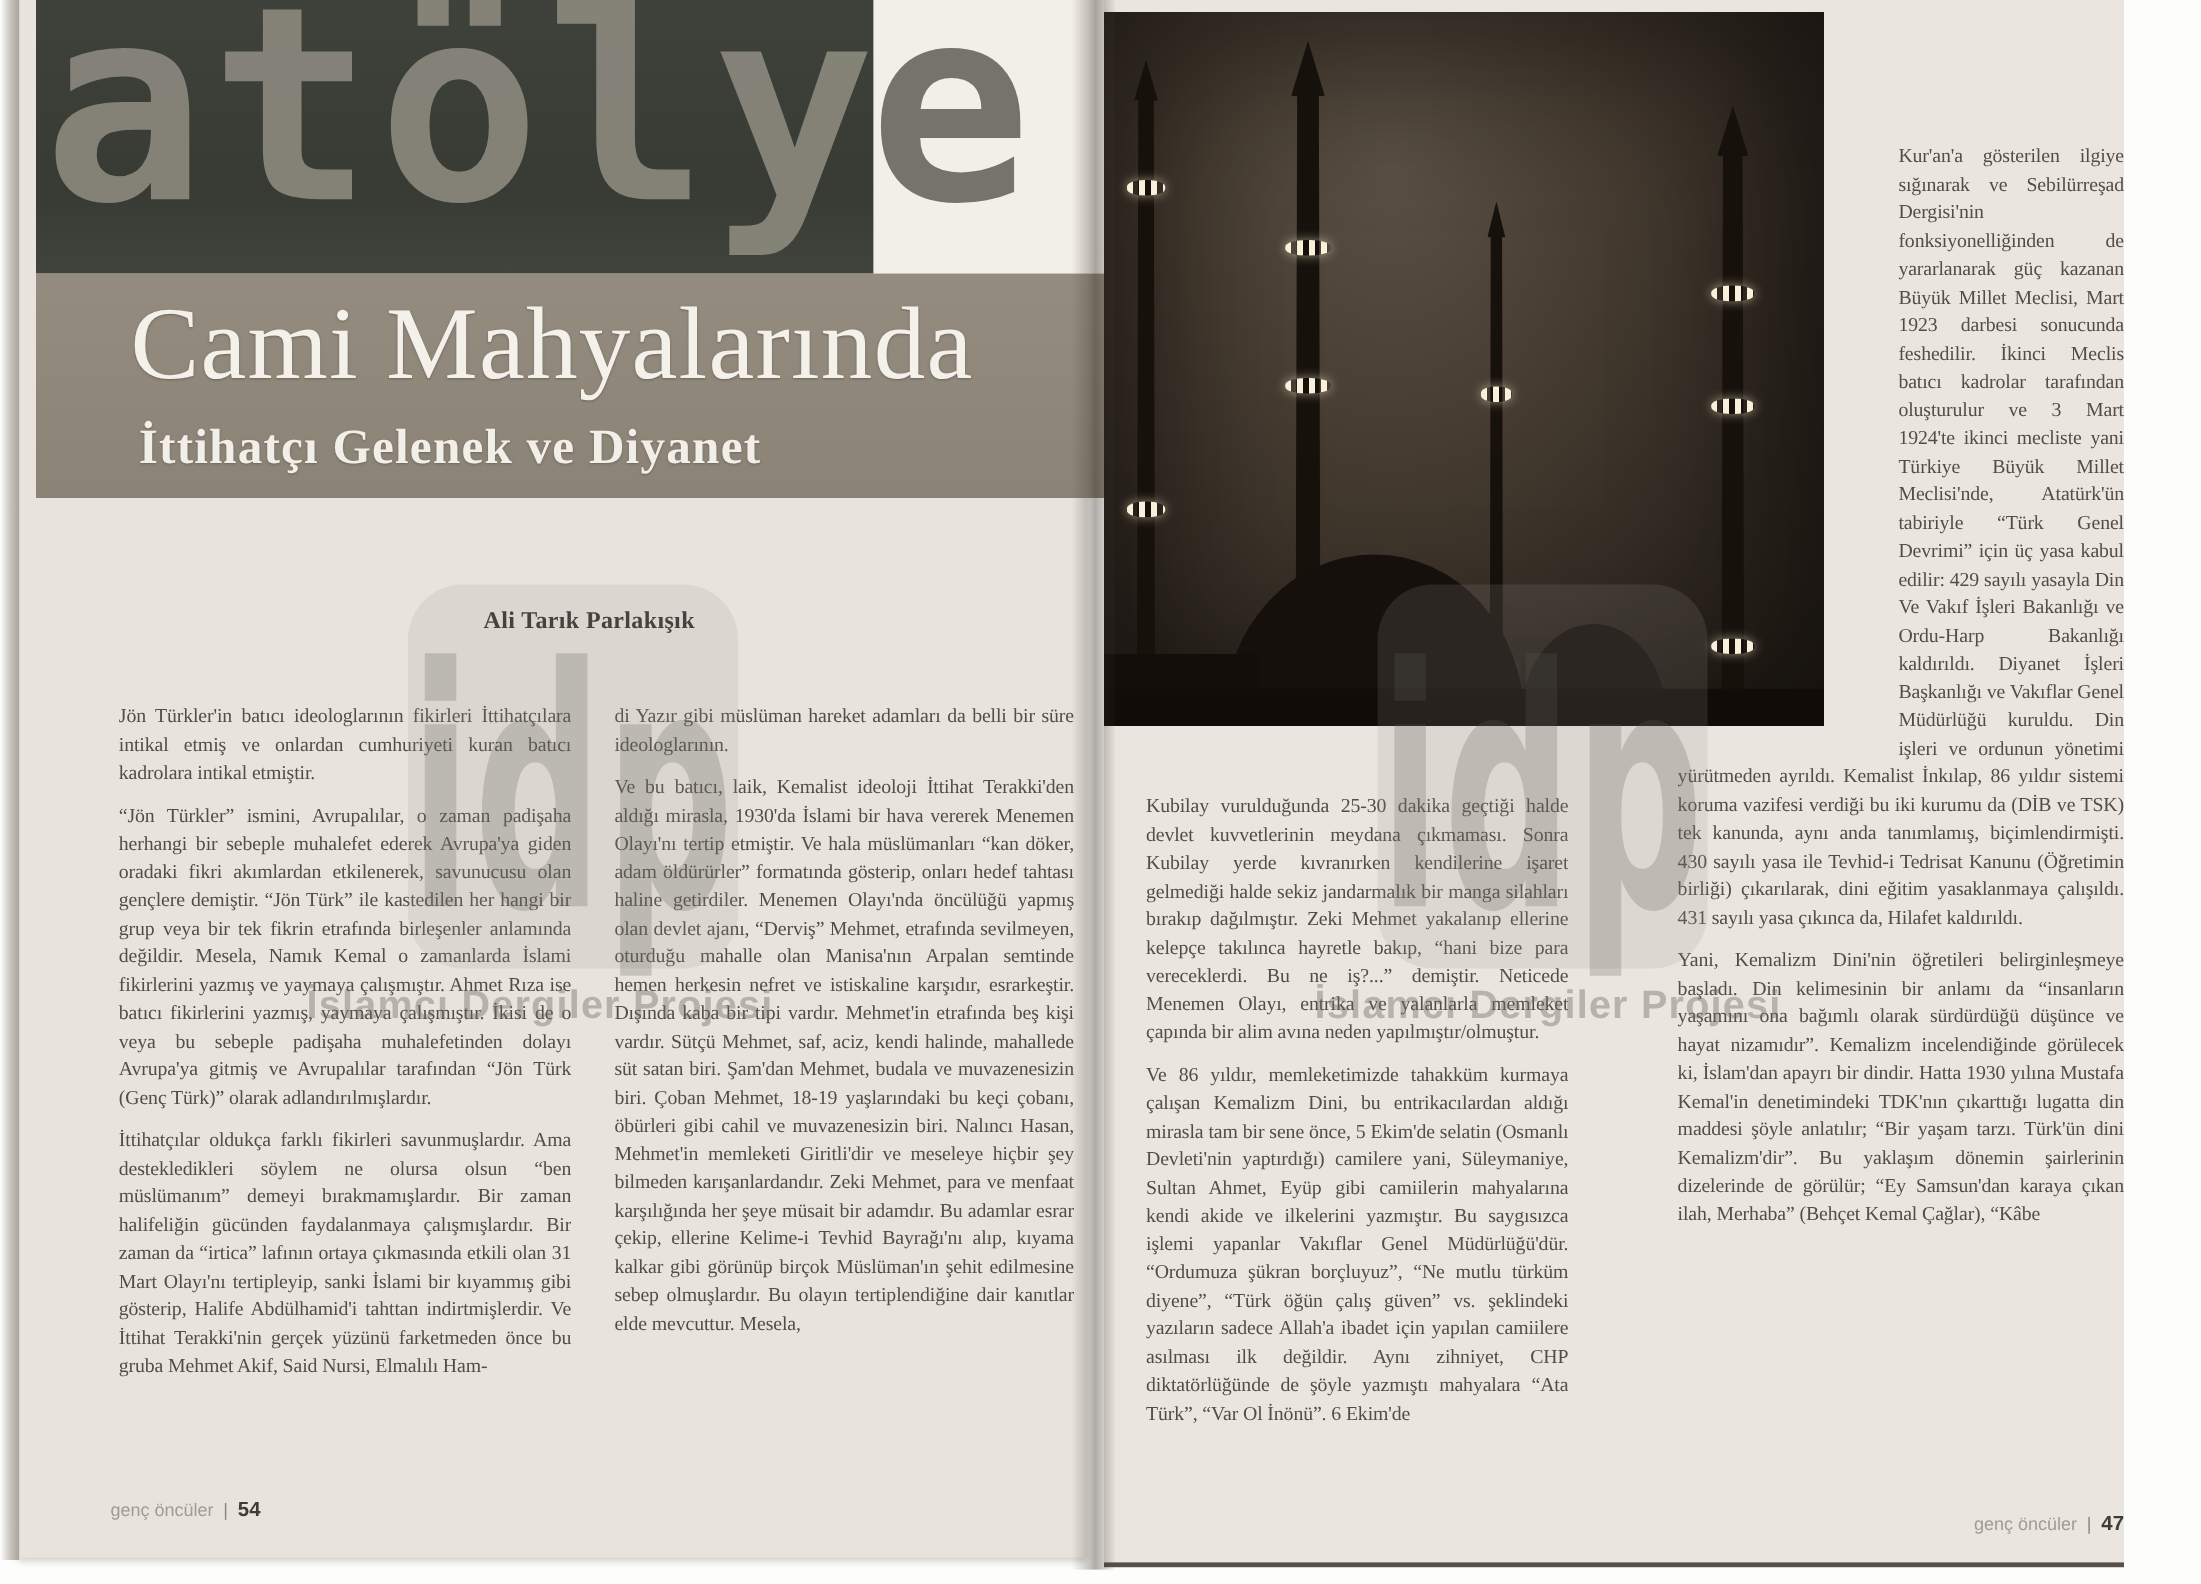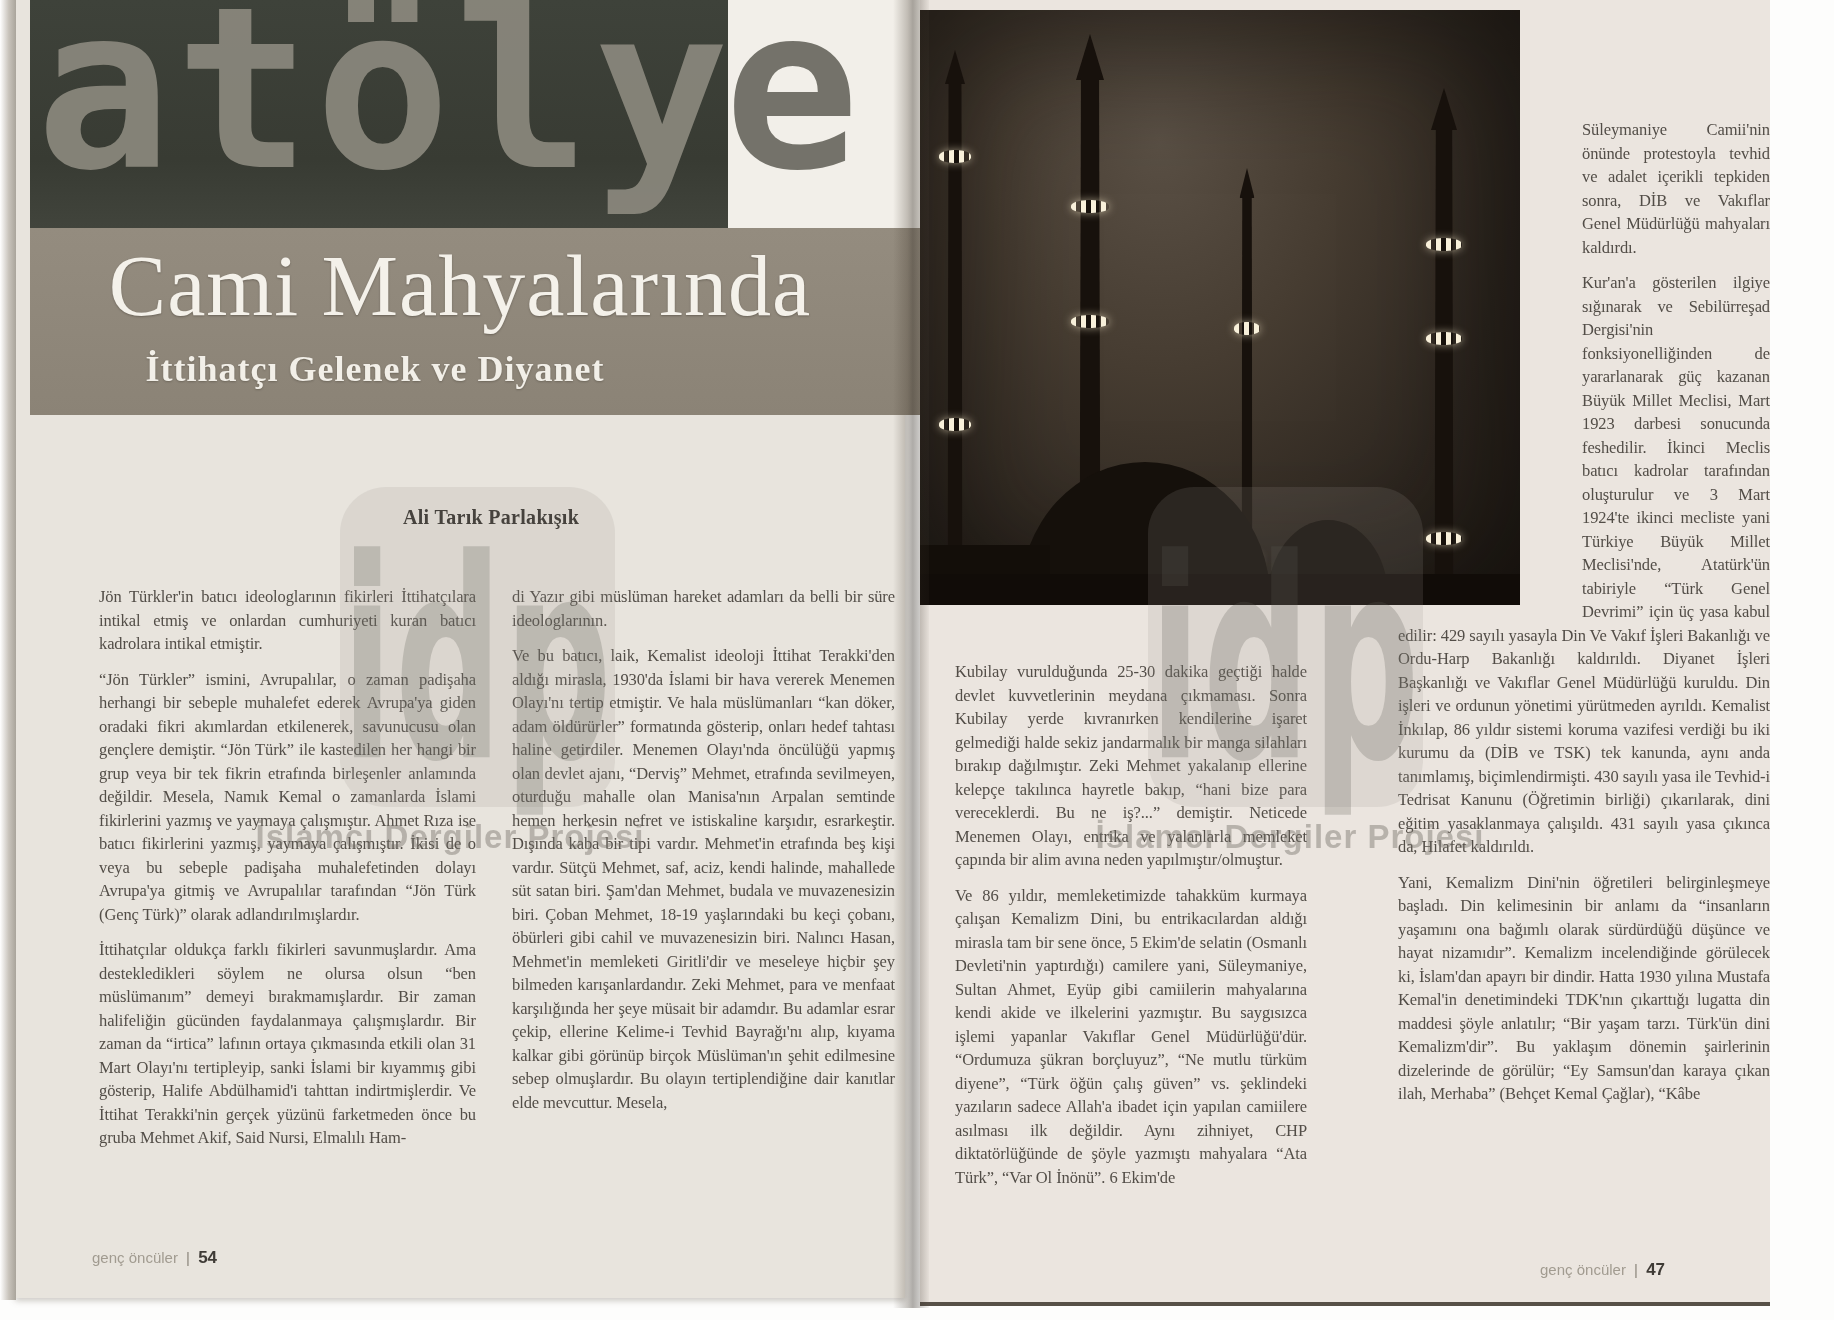"Süleymaniye Camii'nin önünde protestoyla" p { html: <p>Süleymaniye Camii'nin önünde protestoyla tevhid ve adalet içerikli tepkiden sonra, DİB ve Vakıflar Genel Müdürlüğü mahyaları kaldırdı.</p> -> none }
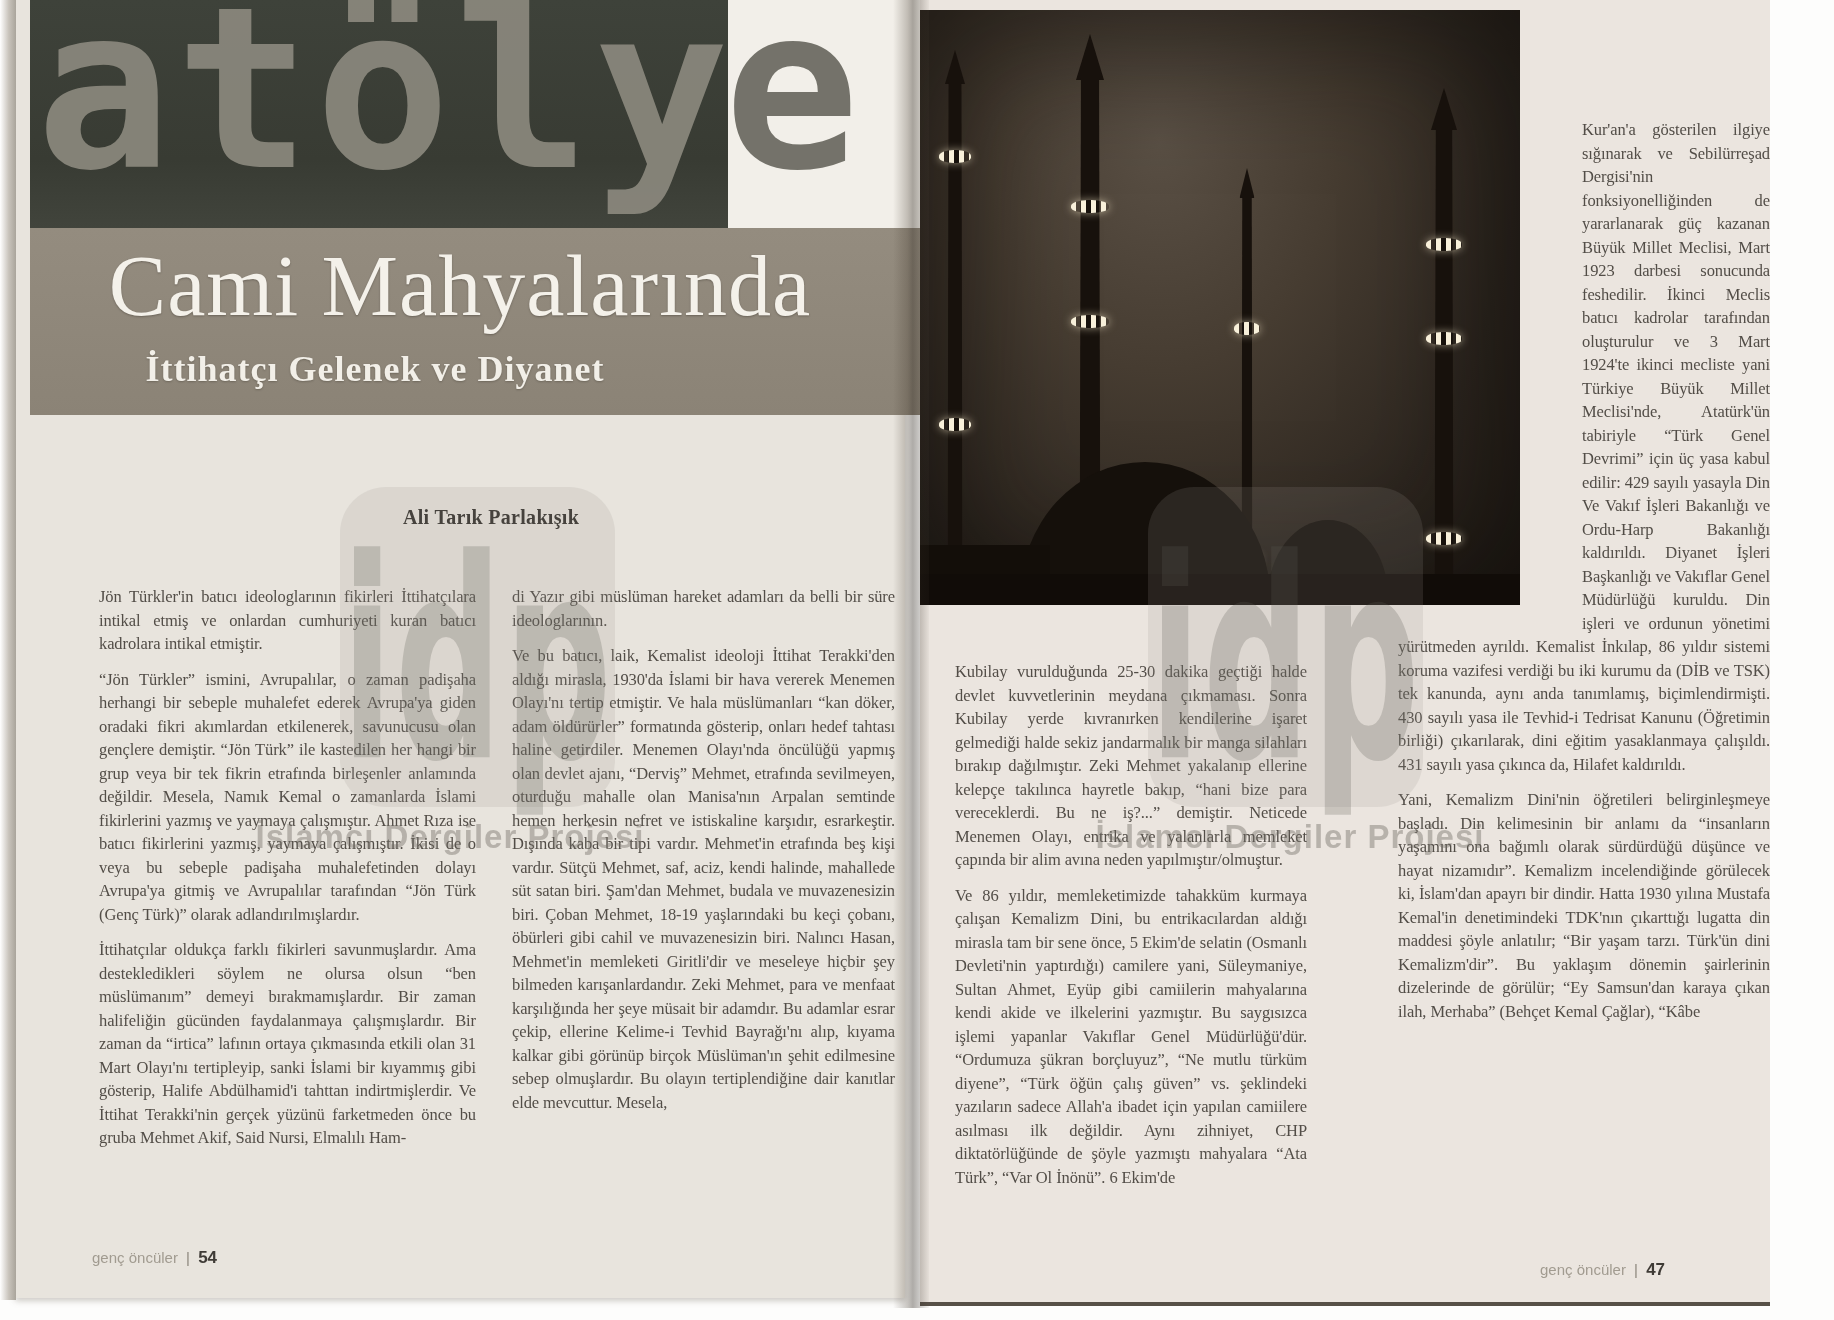"İttihatçı Gelenek ve Diyanet" .article-subtitle { font-size: 36px -> 41px }
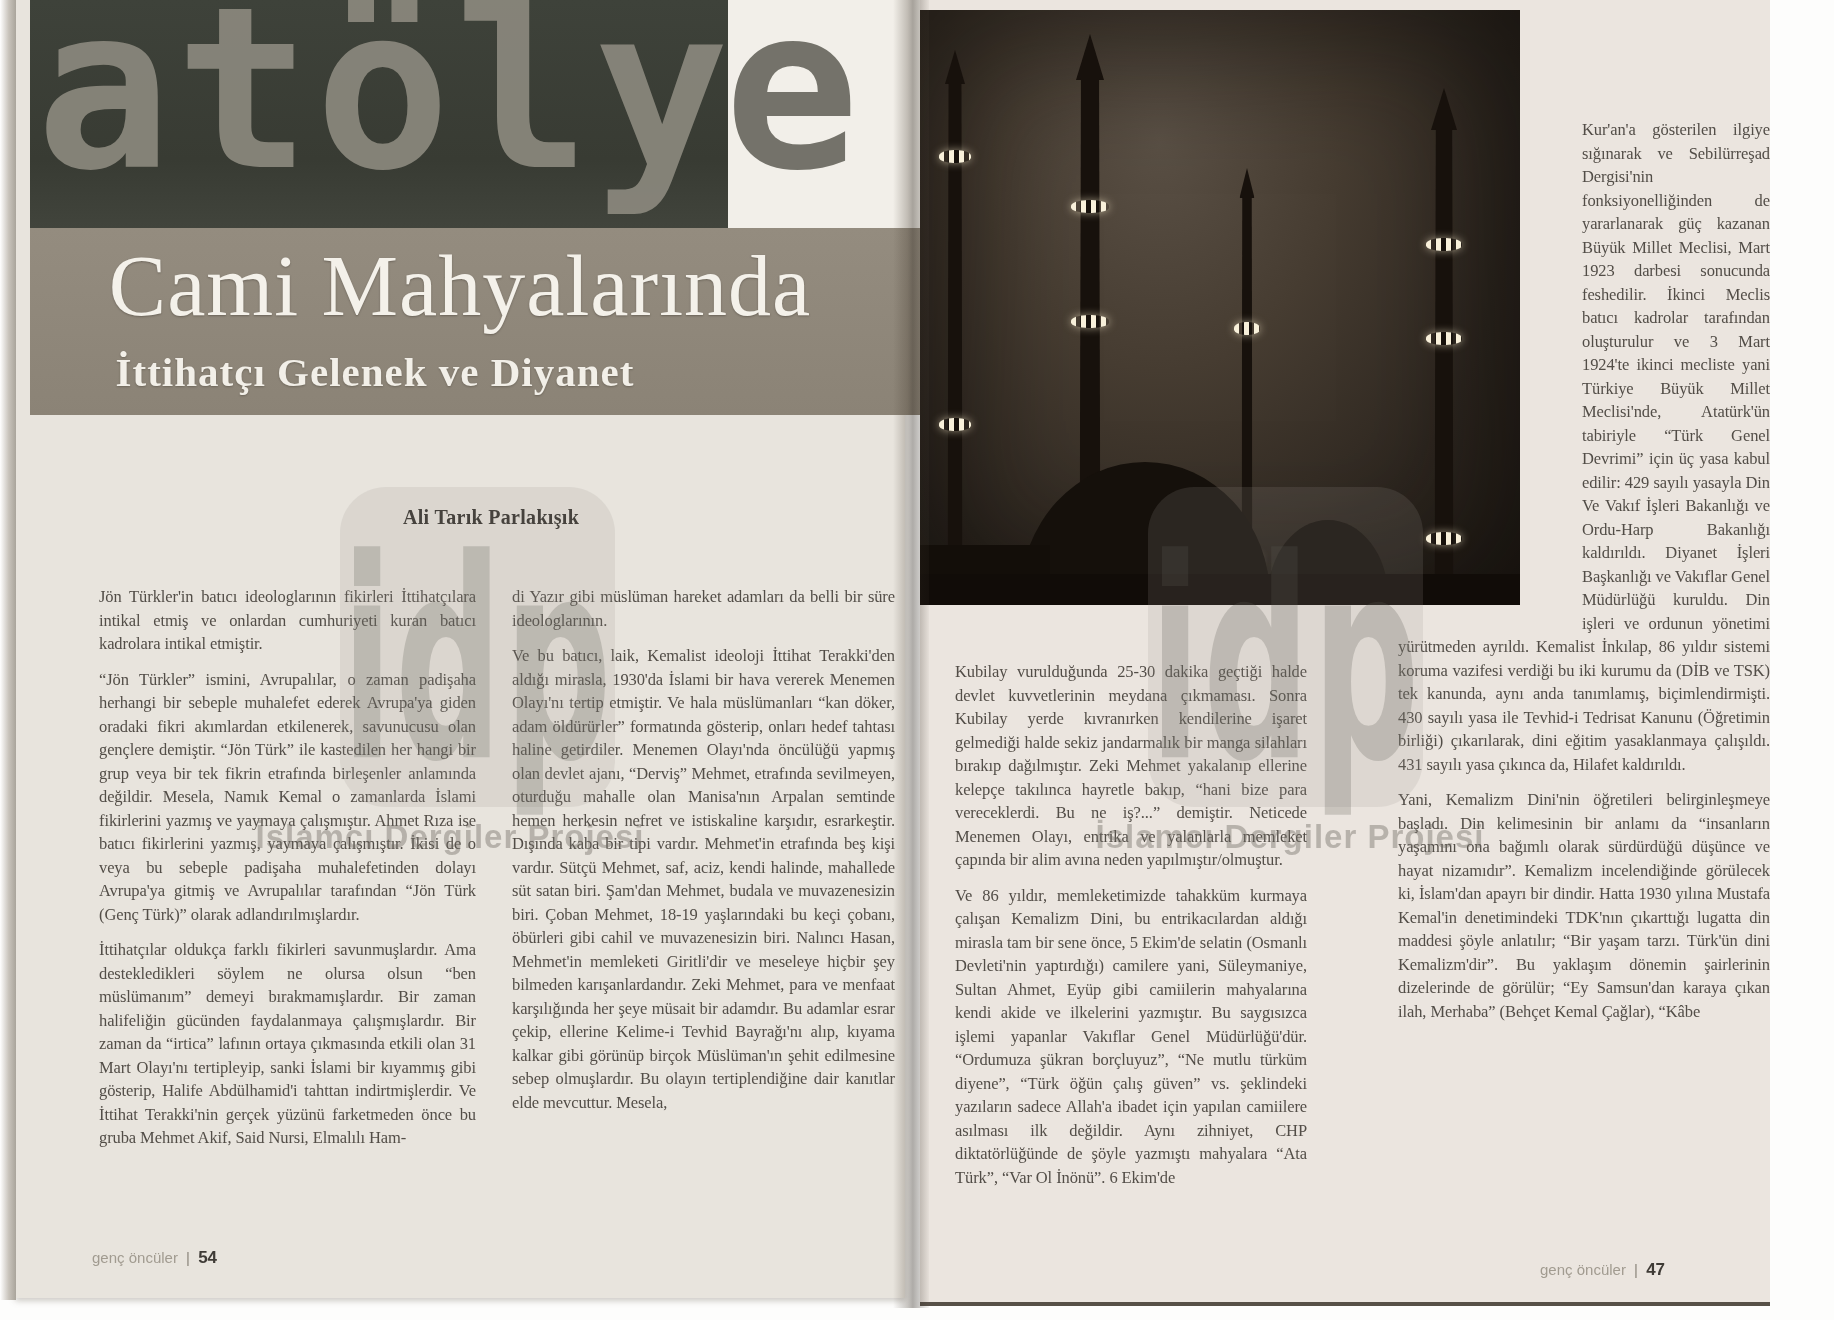"genç öncüler | 47" .footer-right { text-align: left -> right }
